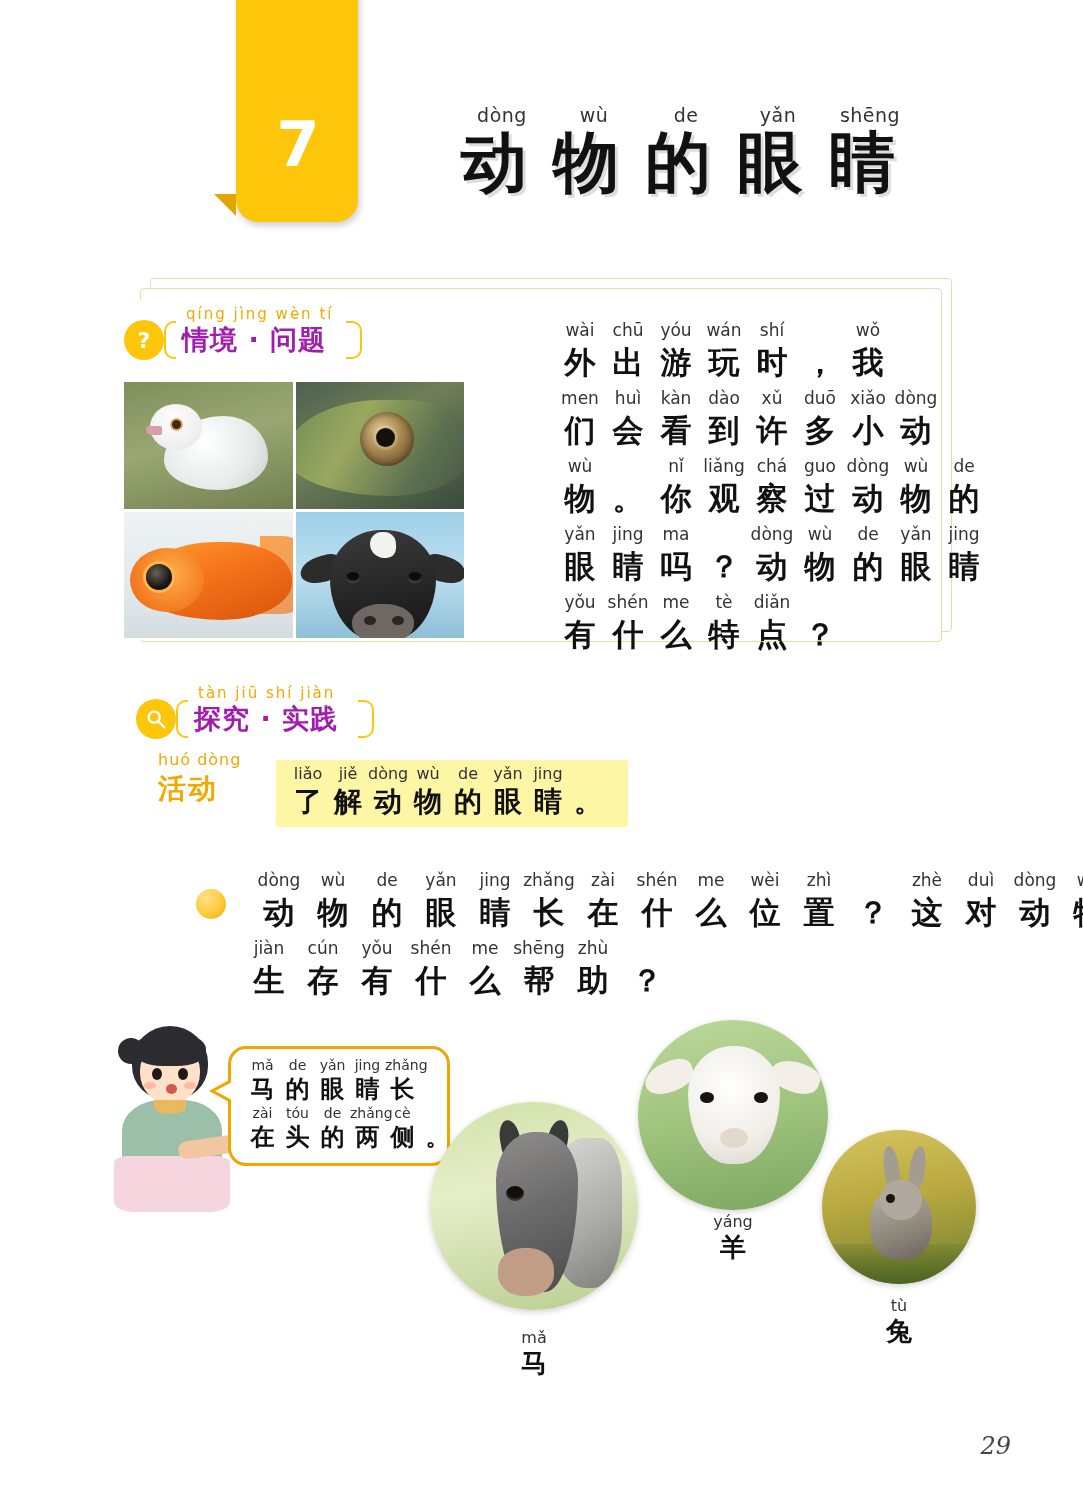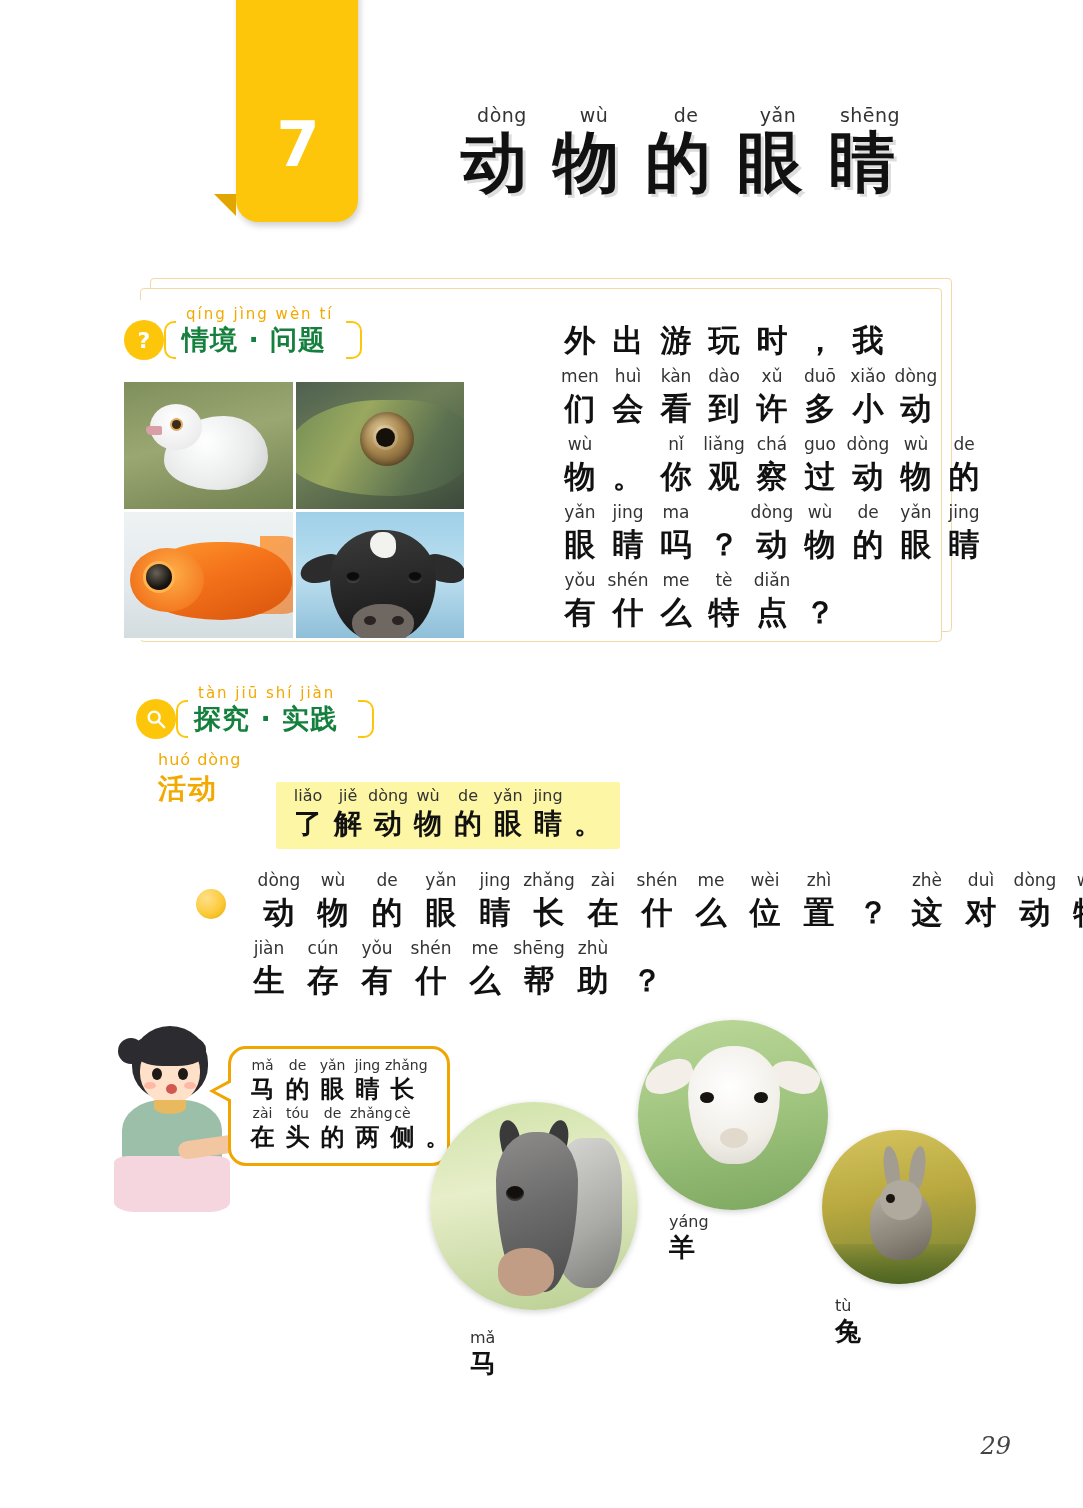"情境 · 问题" .pill .han { color: #15803d -> #a21caf }
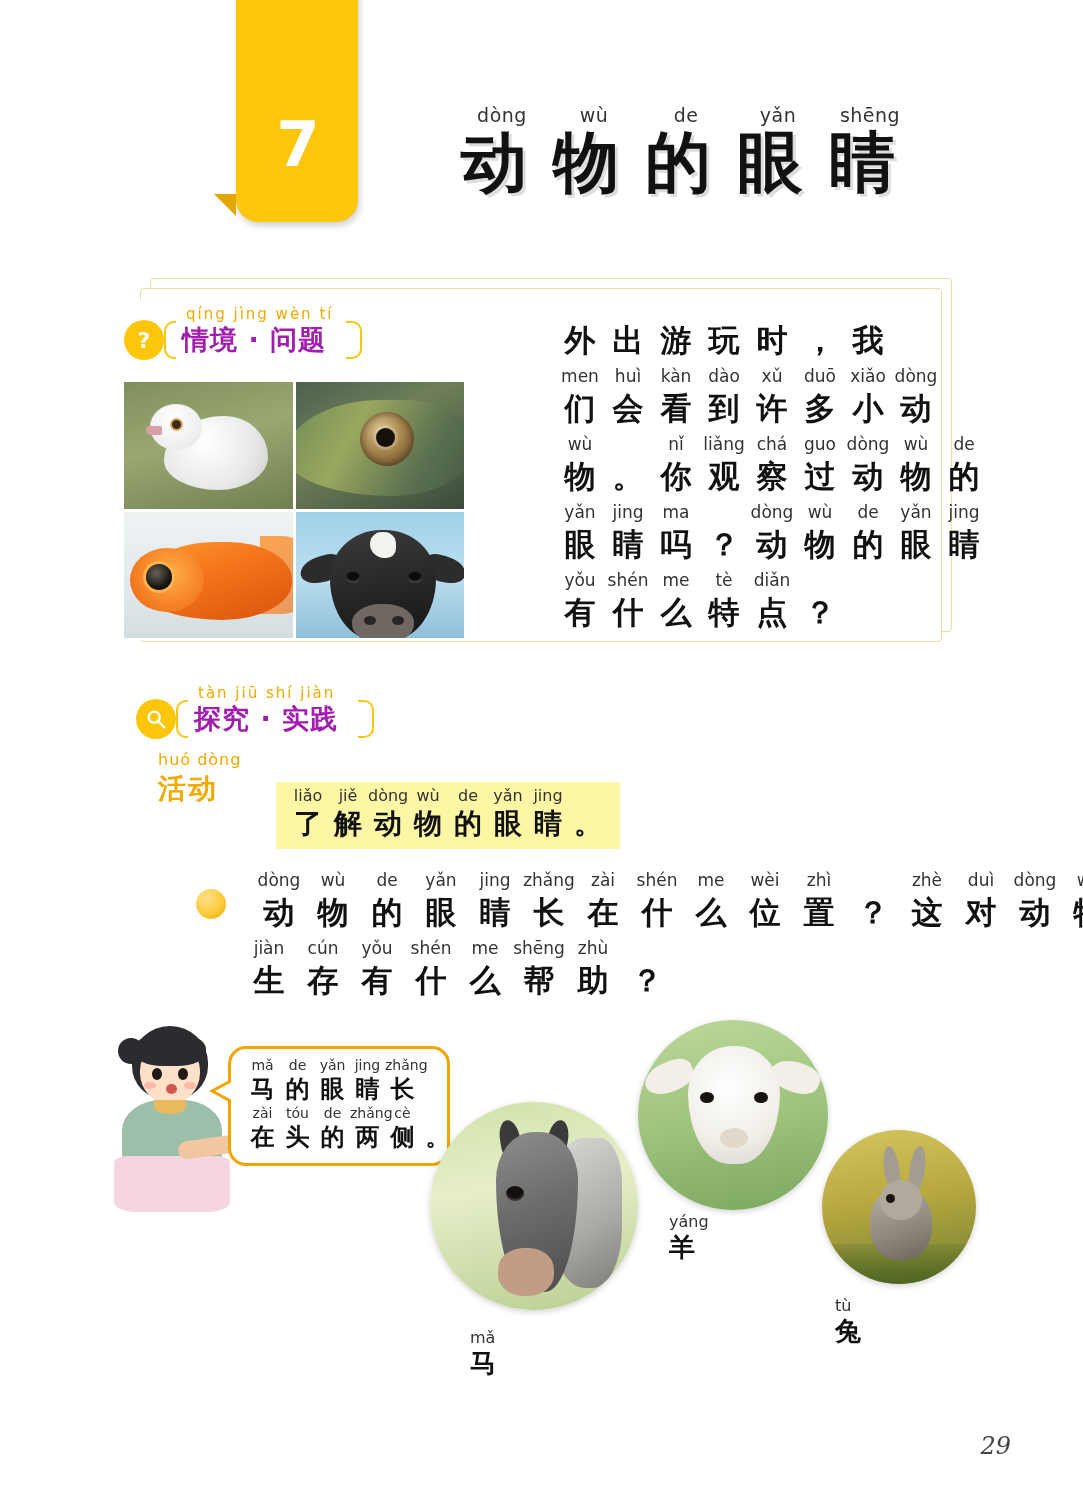"wài" div.py { html: none -> <div> <span>wài</span> <span>chū</span> <span>yóu</span> <span>wán</span> <span>shí</span> <span></span> <span>wǒ</span> </div> }
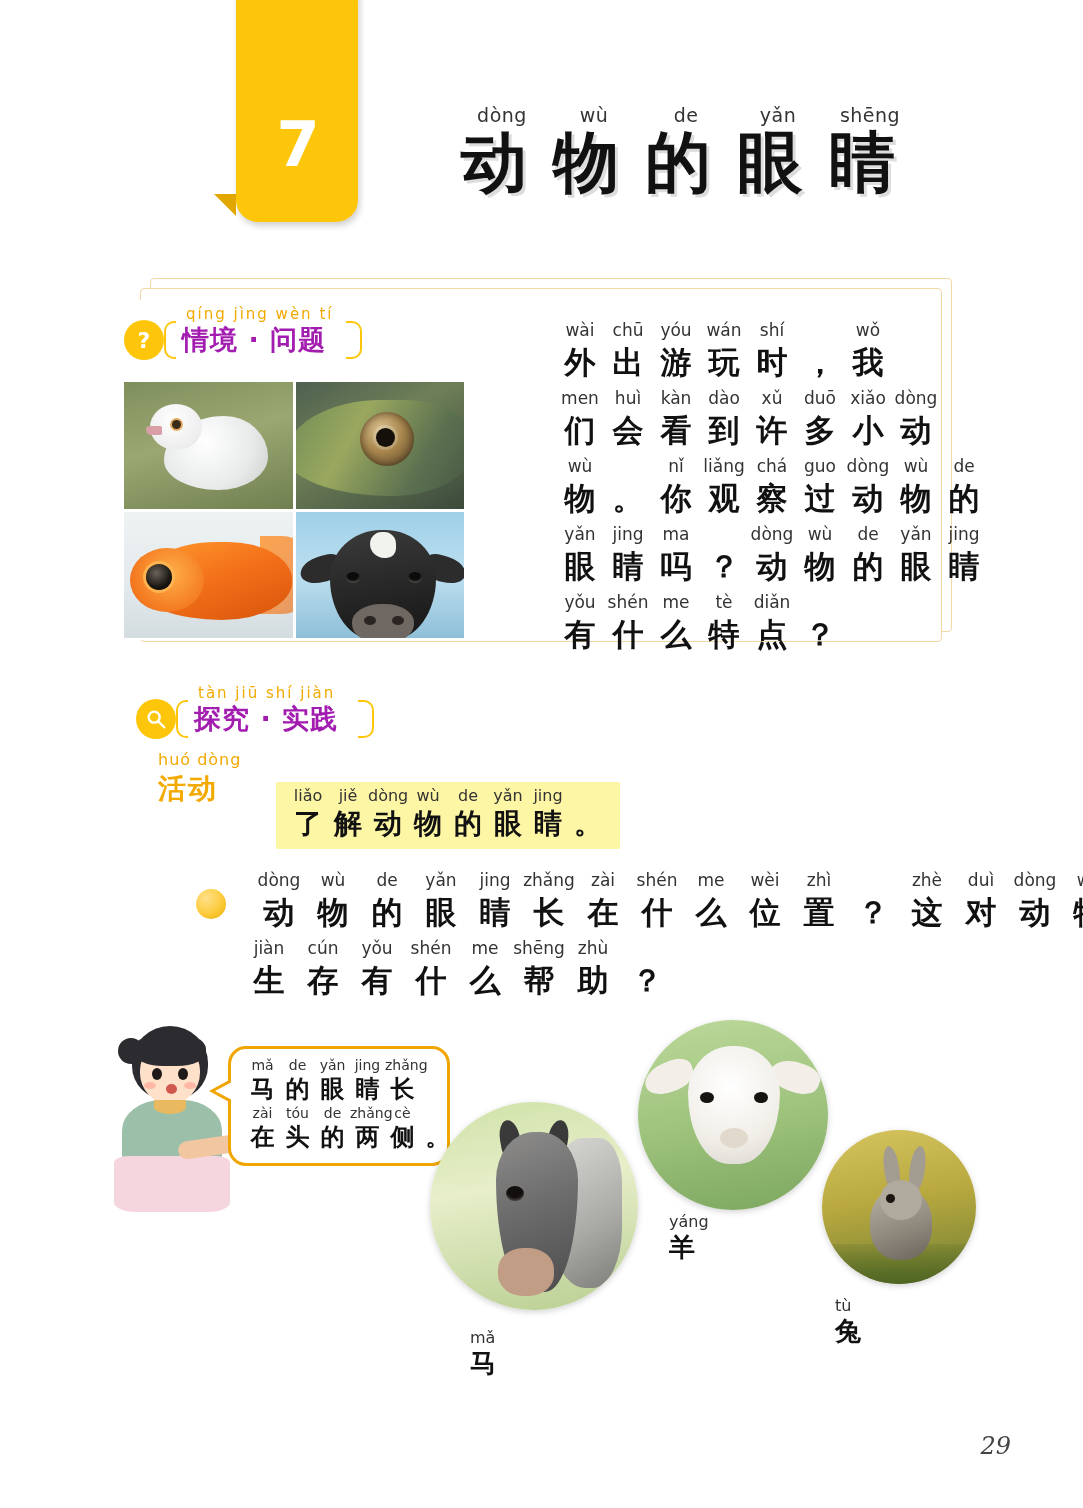"liǎo" .activity-box { padding: 4px 12px 6px 12px -> 4px 20px 6px 12px; top: 782px -> 760px }
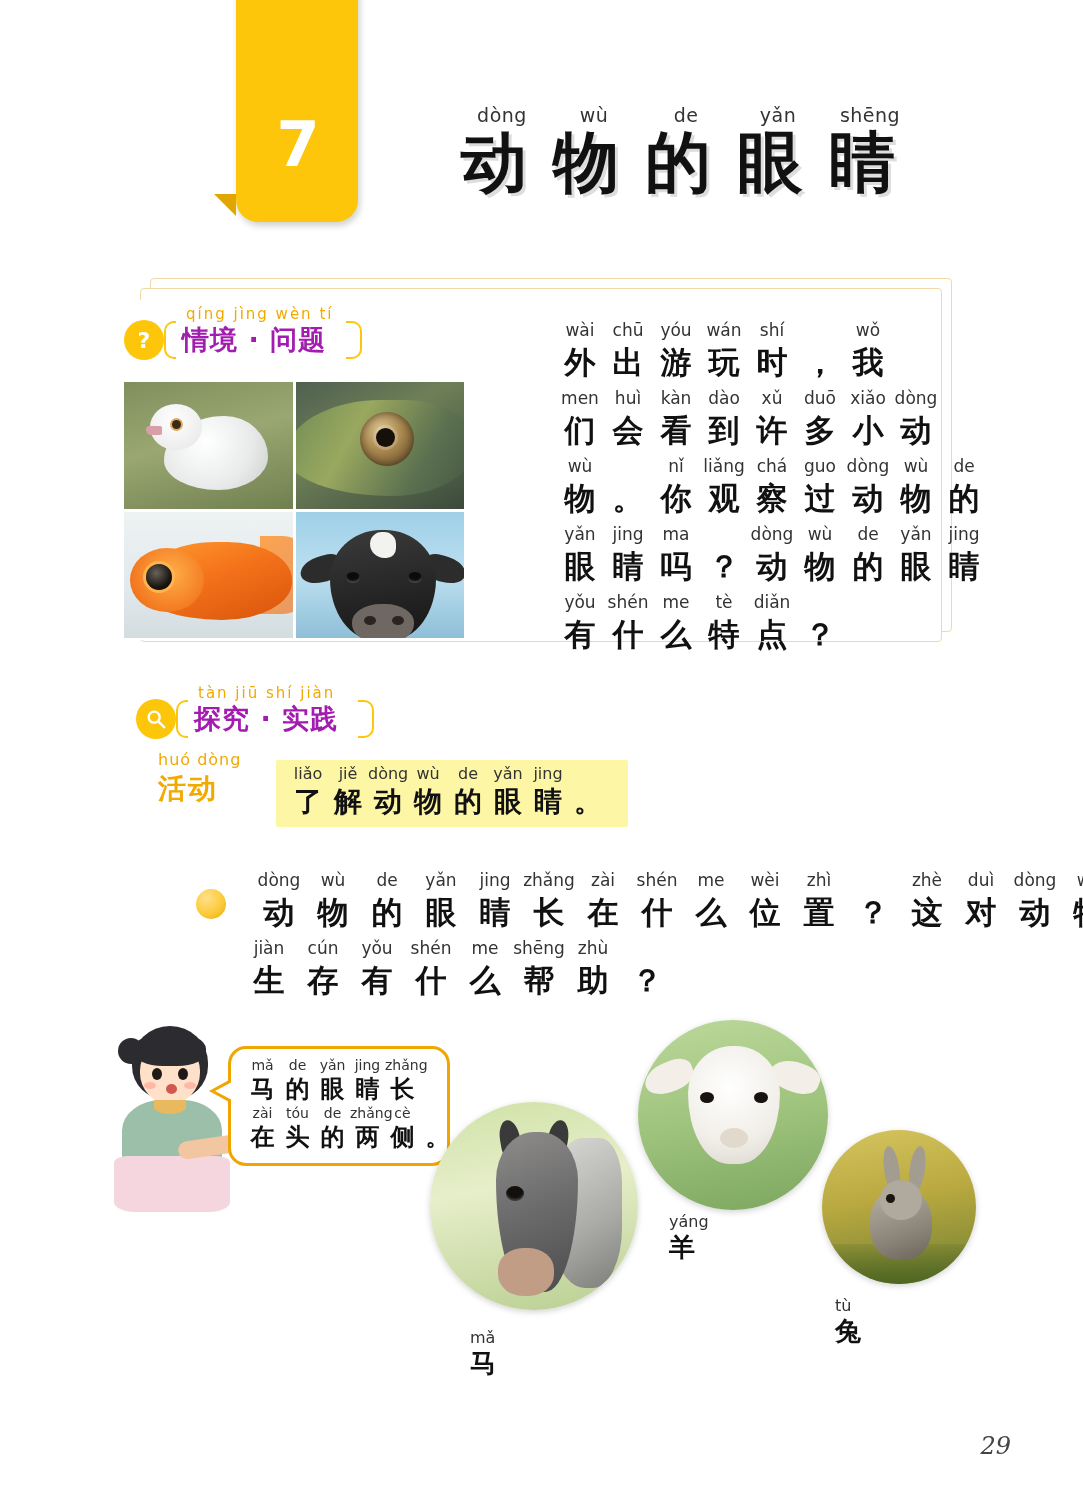"yáng" .cap { text-align: left -> center }
